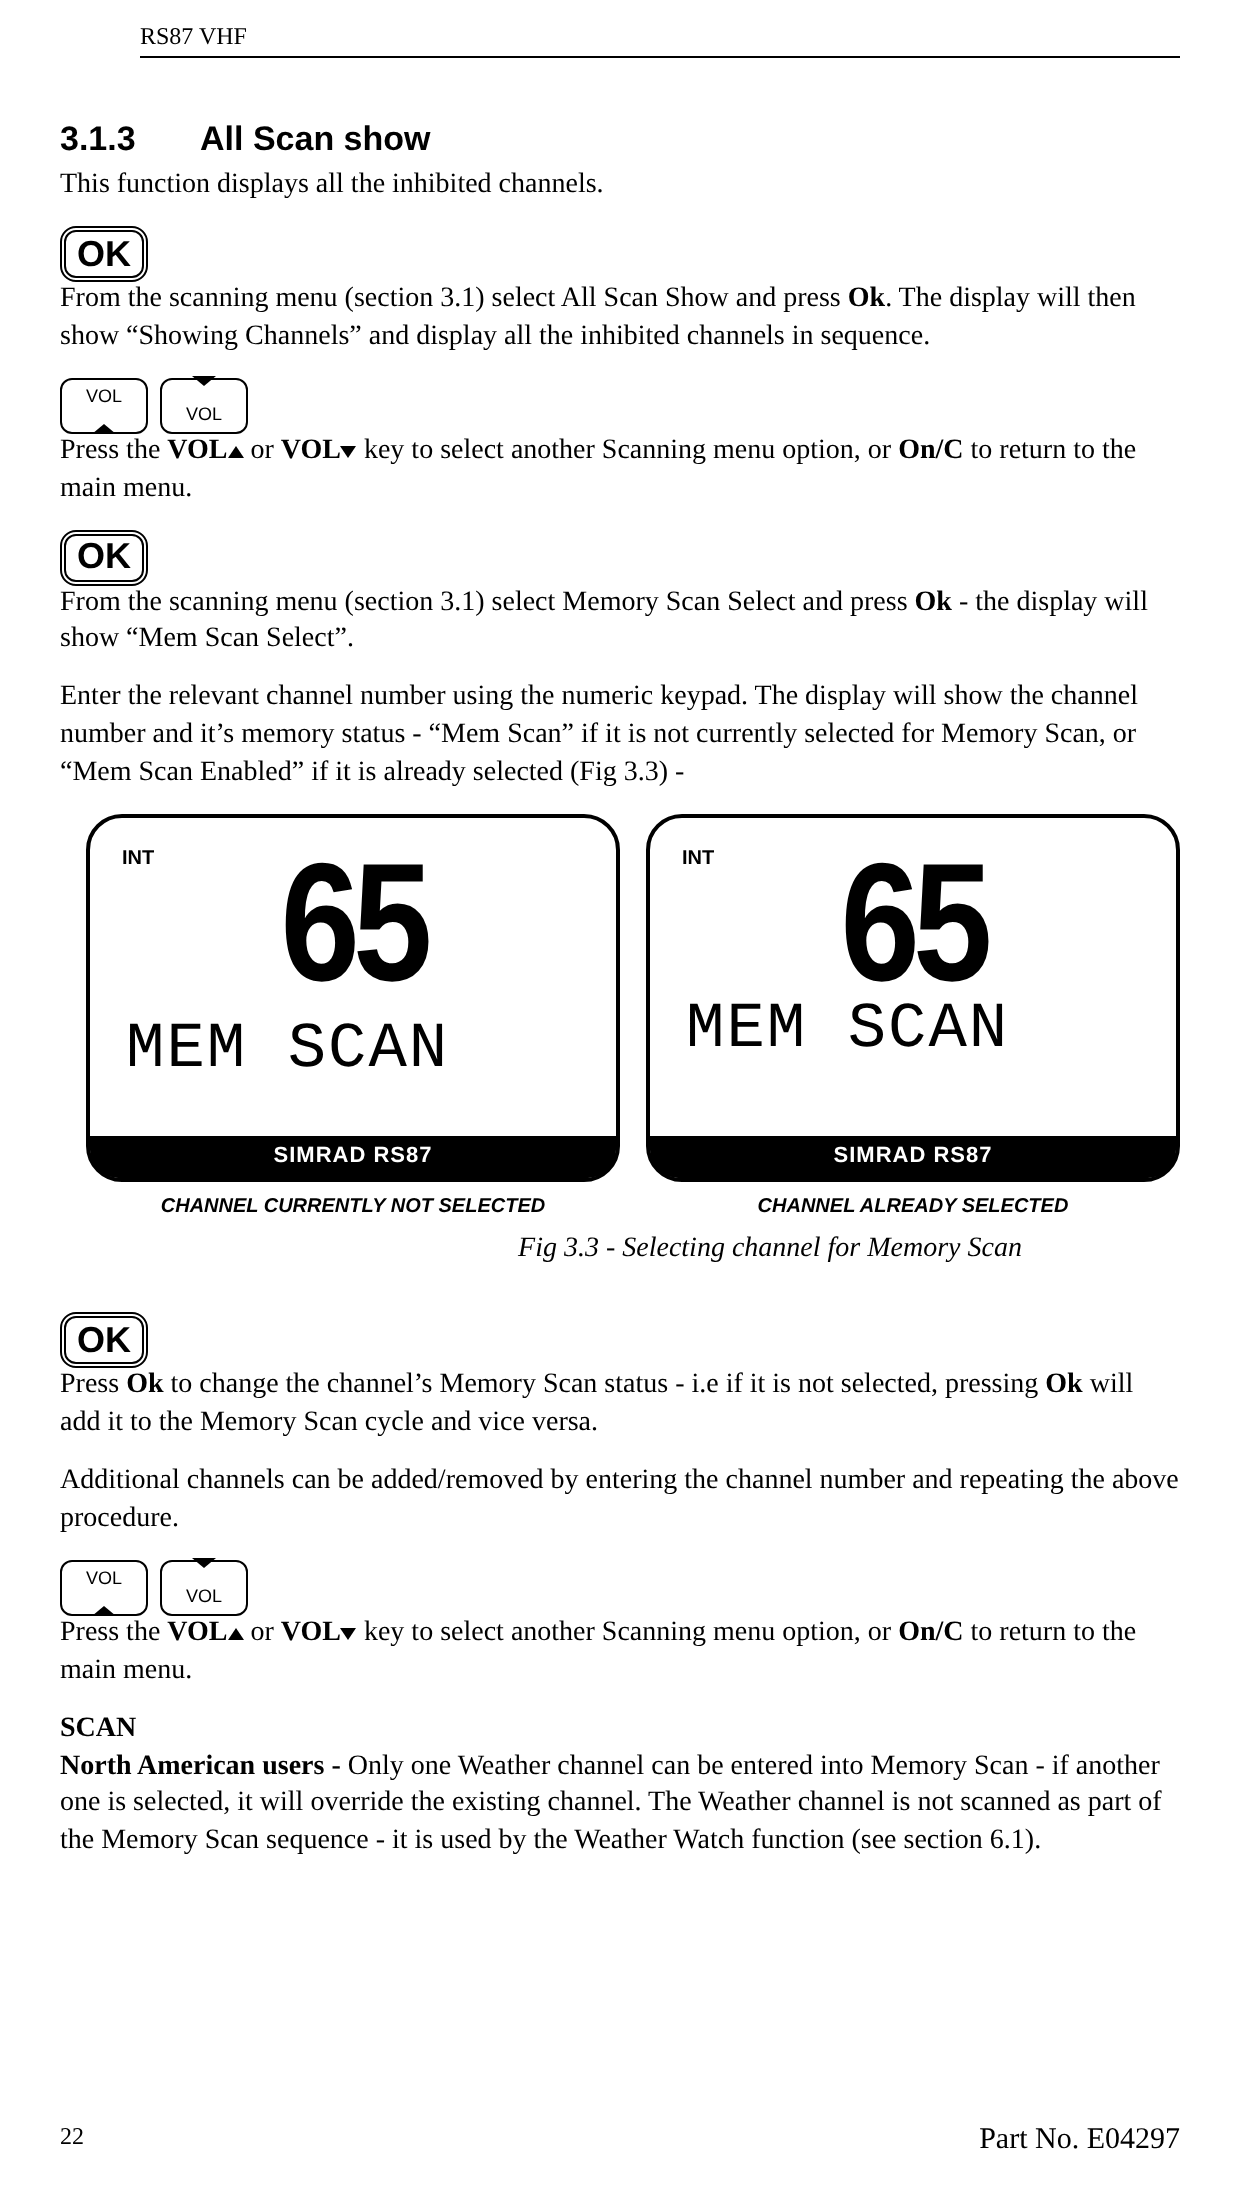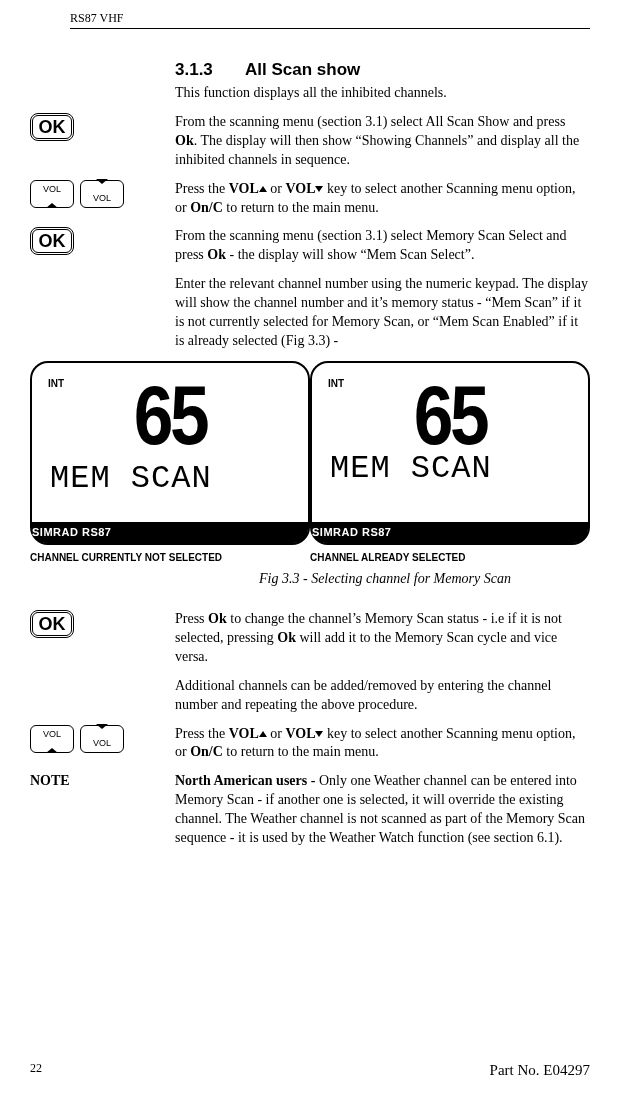"3.1.3 All Scan show" .row { flex-direction: none -> column }
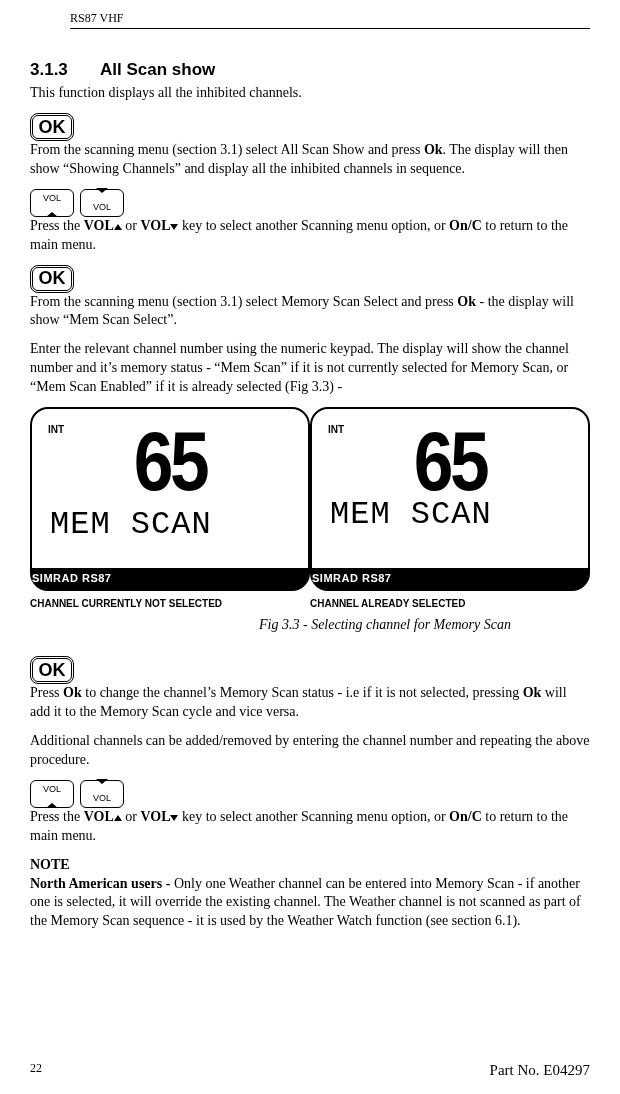"INT" .lcd { margin-left: none -> 13px }
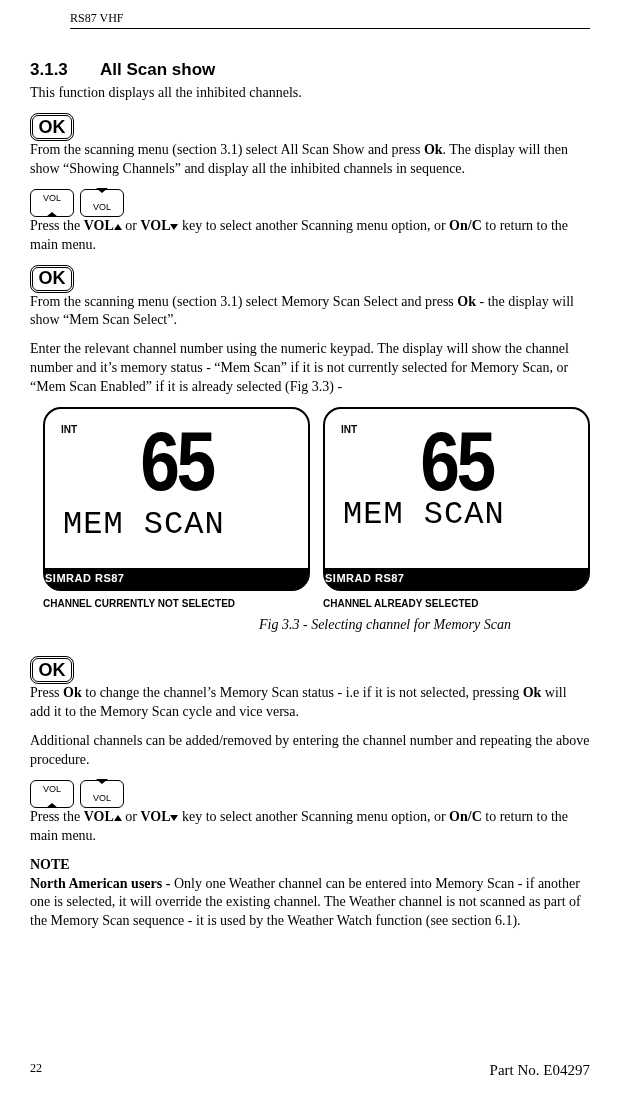"SIMRAD RS87" .lcd-brand { text-align: none -> center }
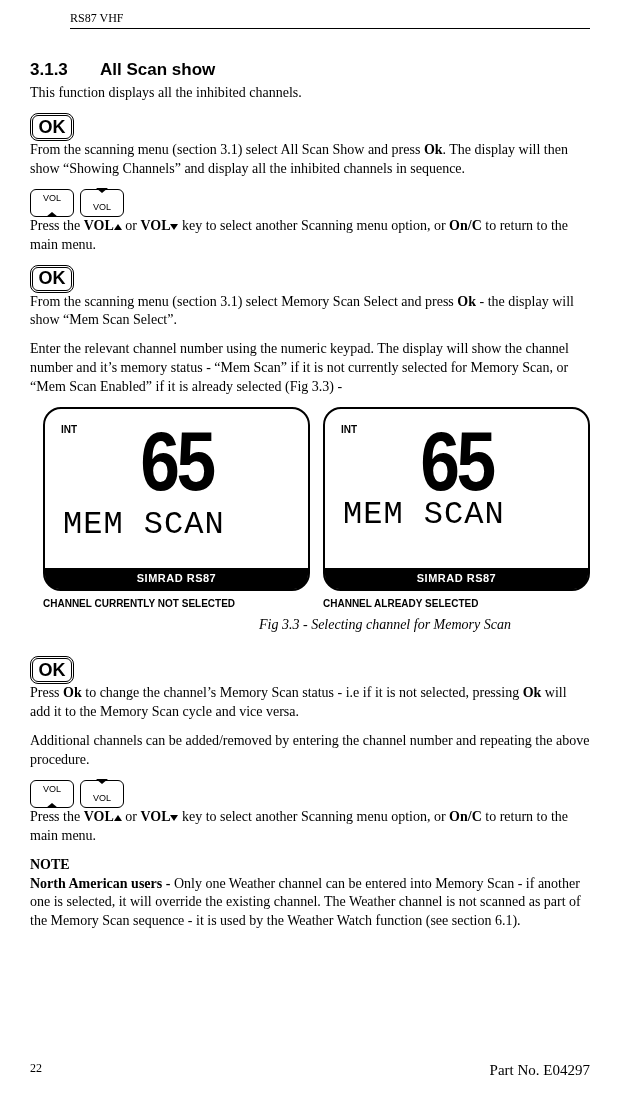"CHANNEL CURRENTLY NOT SELECTED" .lcd-caption { font-style: none -> italic; text-align: none -> center }
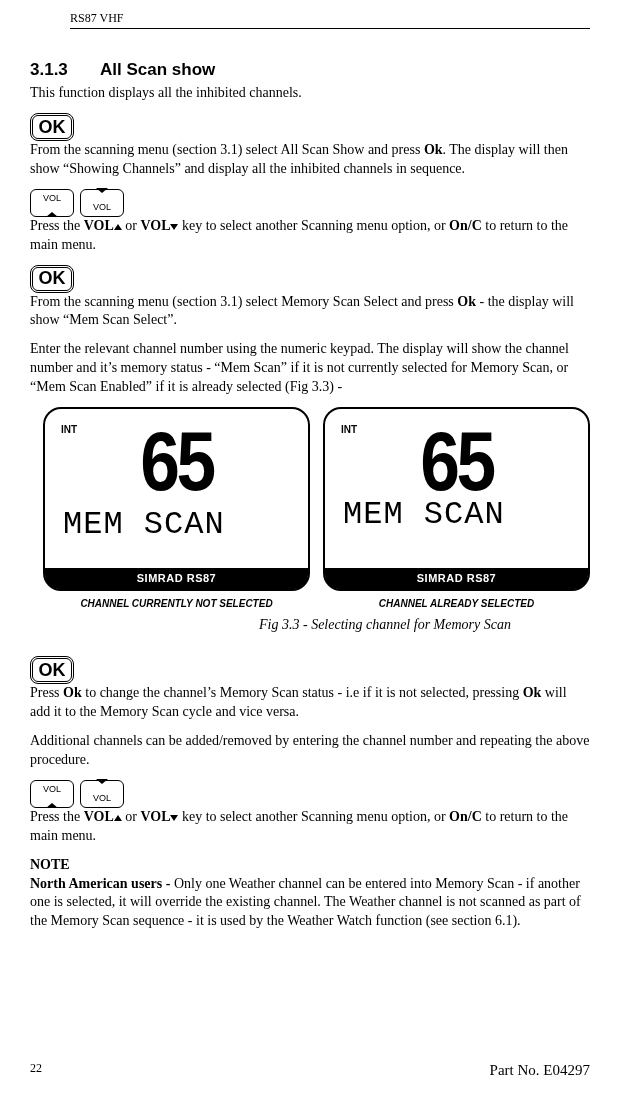"NOTE" span.note-label { text: NOTE -> SCAN }
